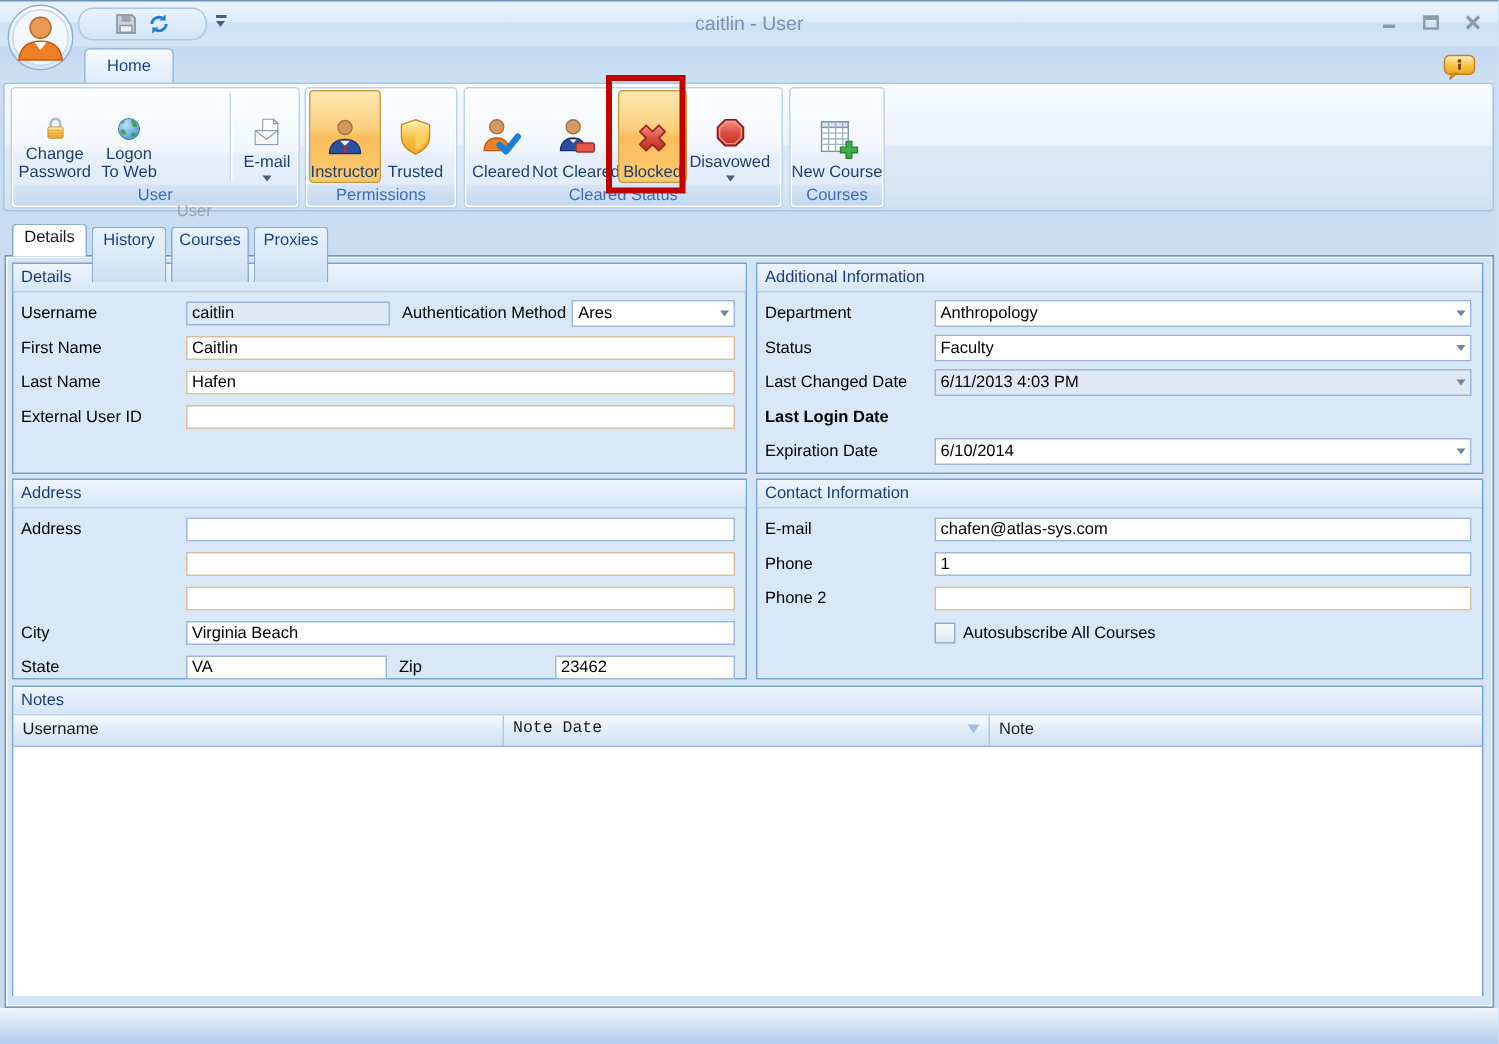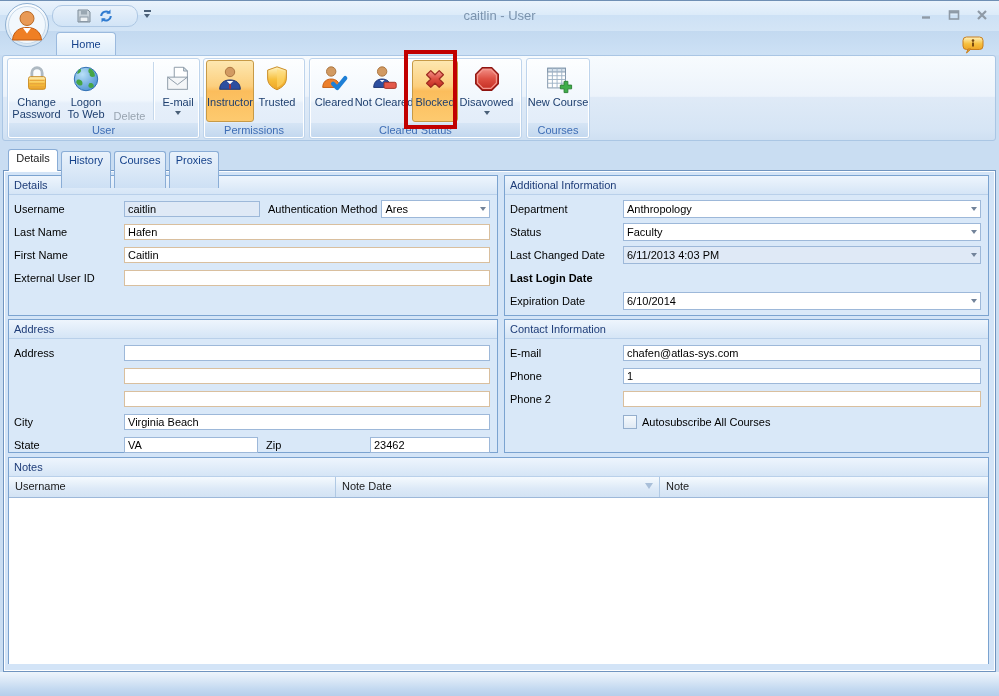"Change Password" .rbtn { padding-top: 3px -> 16px }
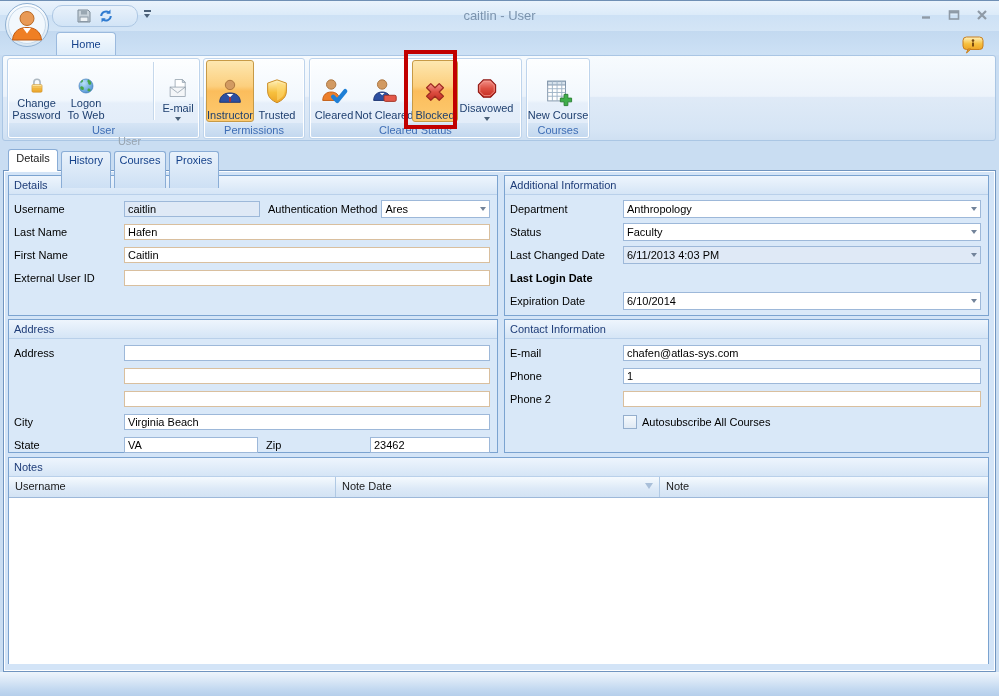"Last Name" div.frow { order: before "First Name" -> after "First Name" }
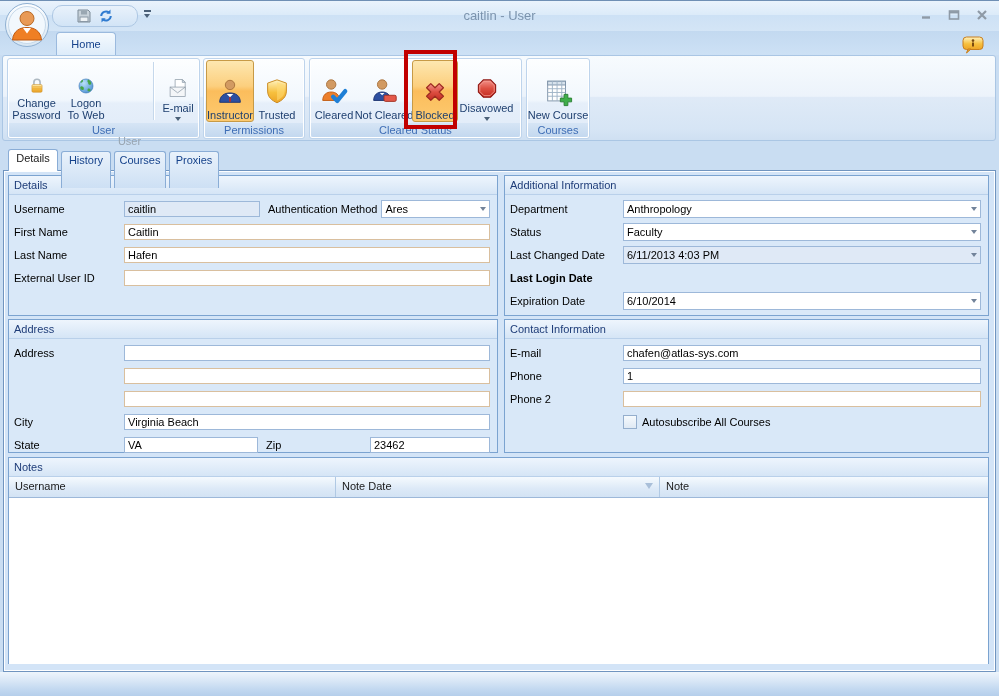"Note Date" div.ncell { font-family: none -> Liberation Mono, monospace }
